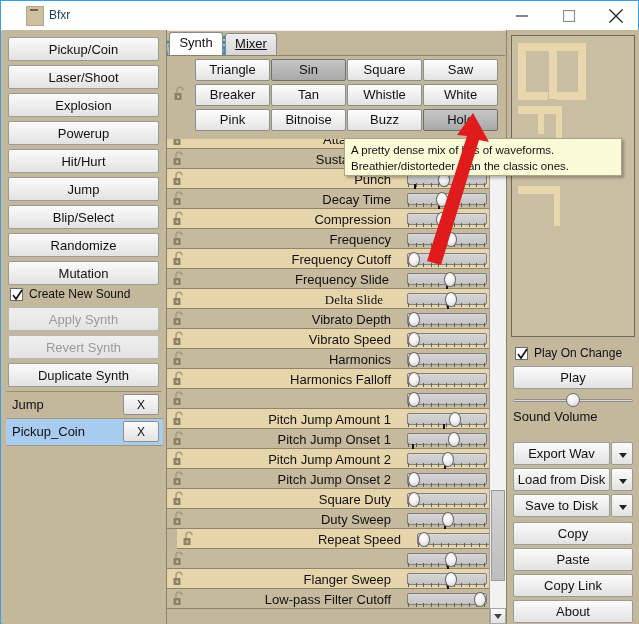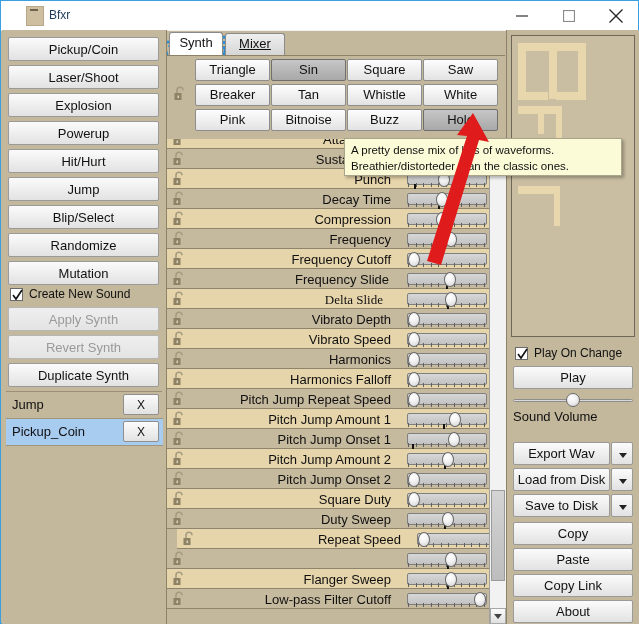"Mixer" .tab.inactive { width: 60px -> 52px }
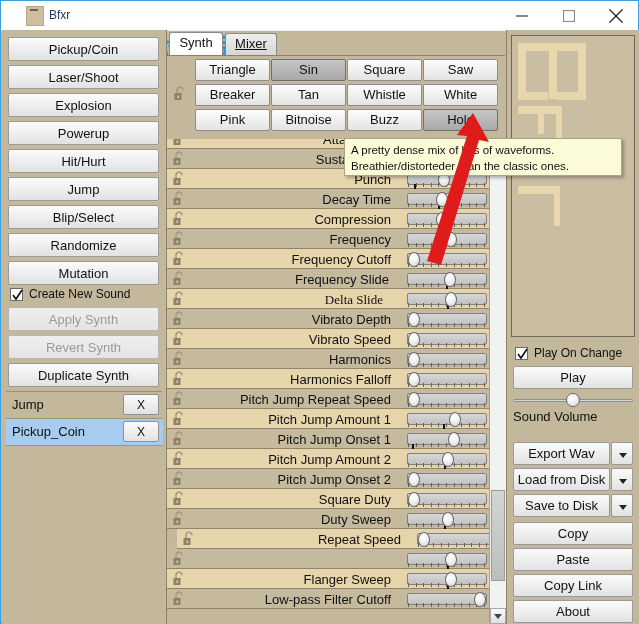"Pitch Jump Repeat Speed" span.slabel { html: <span>Pitch Jump Repeat Speed</span> -> none }
